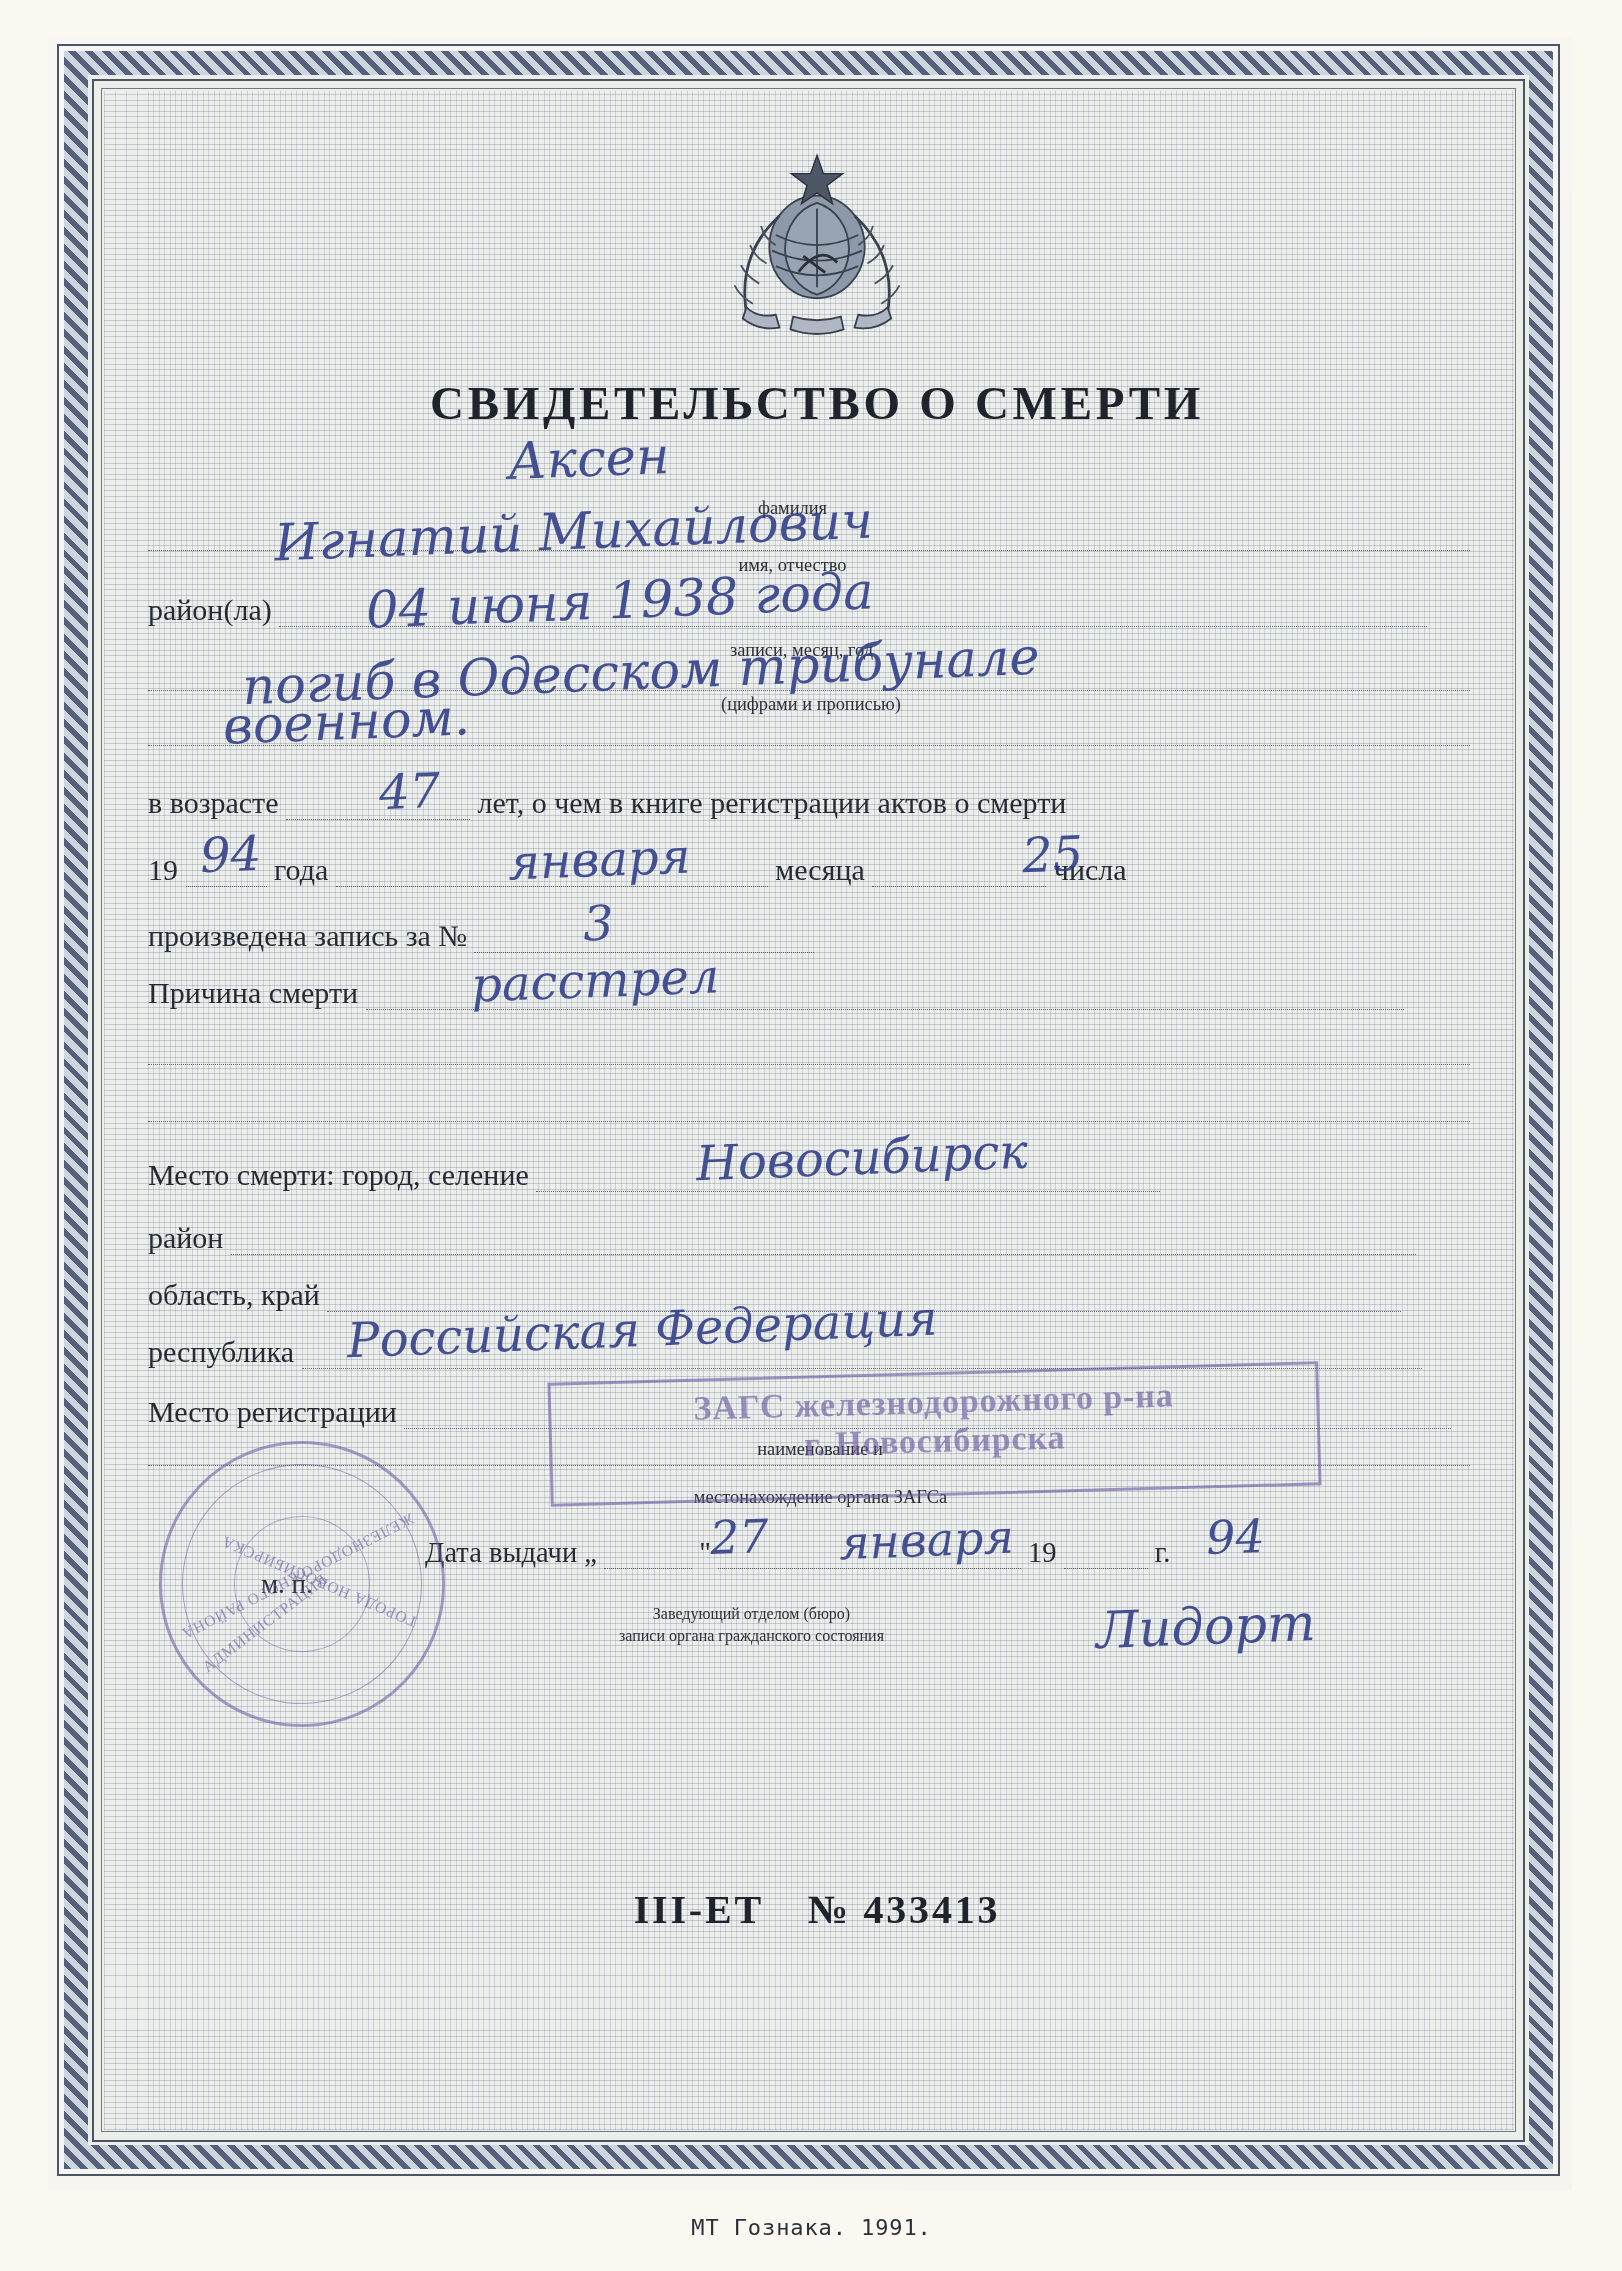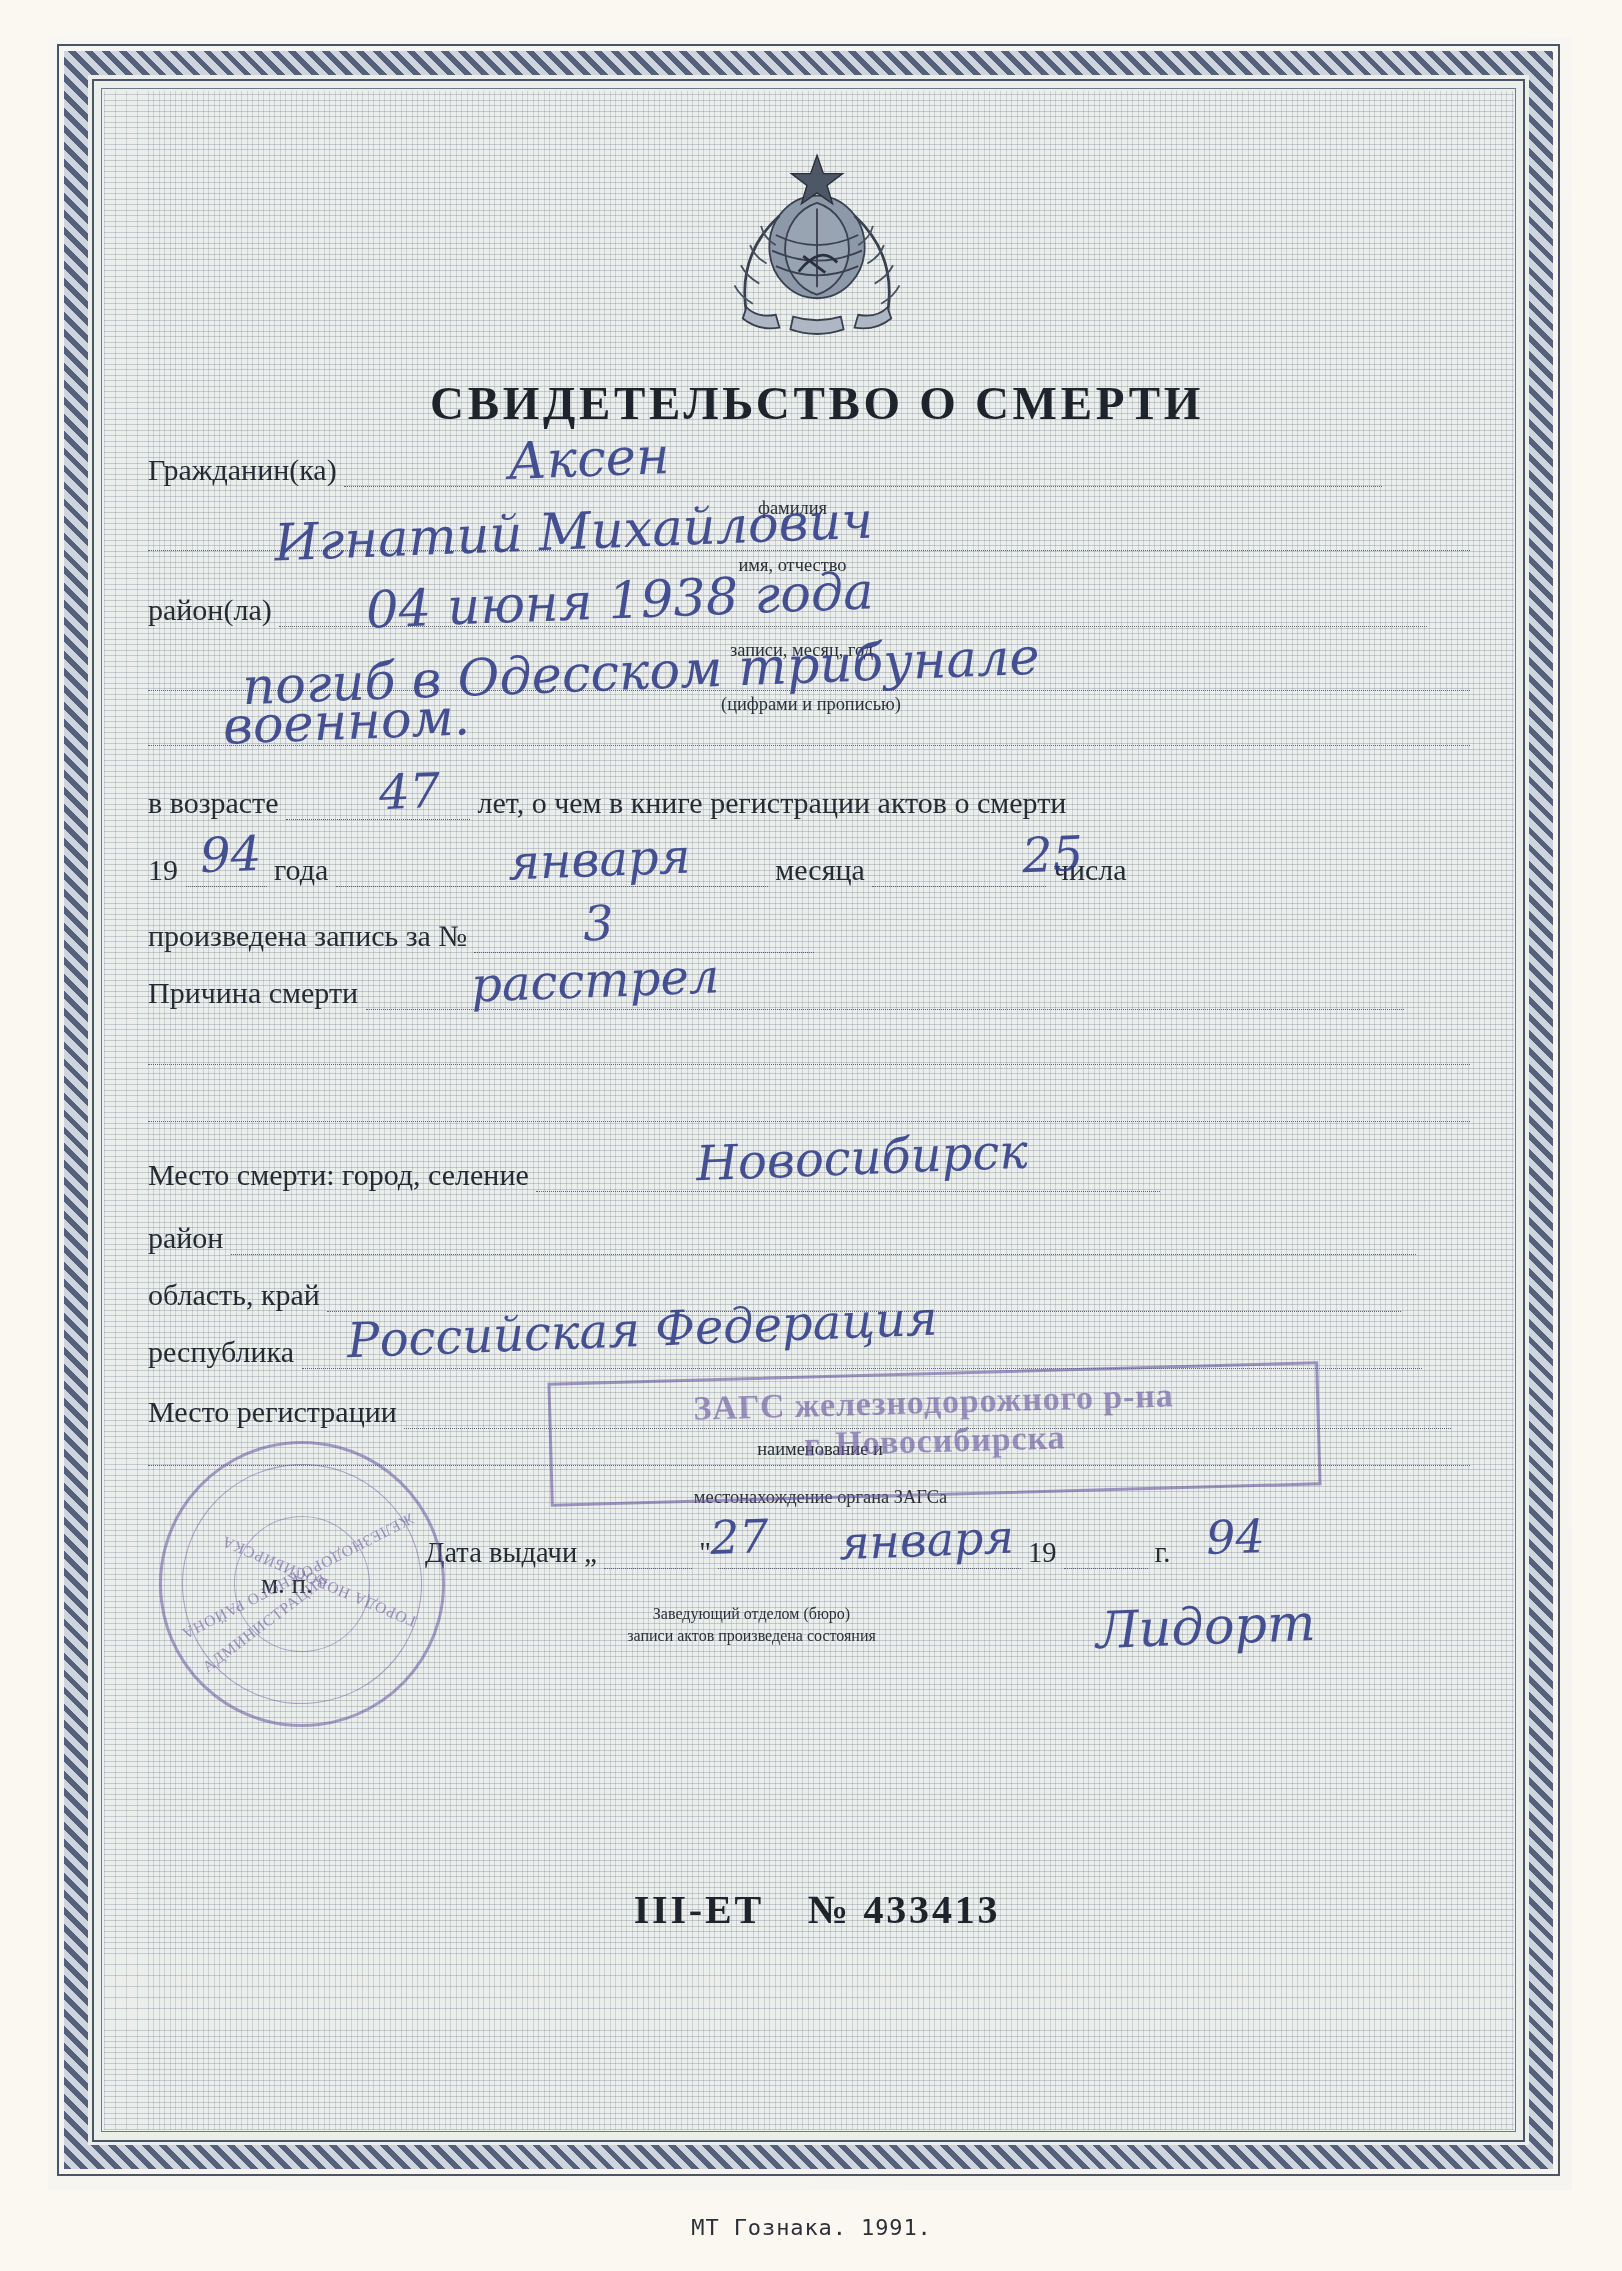"Гражданин(ка)" div.row { html: <div> <span>Гражданин(ка)</span> <span></span> </div> -> none }
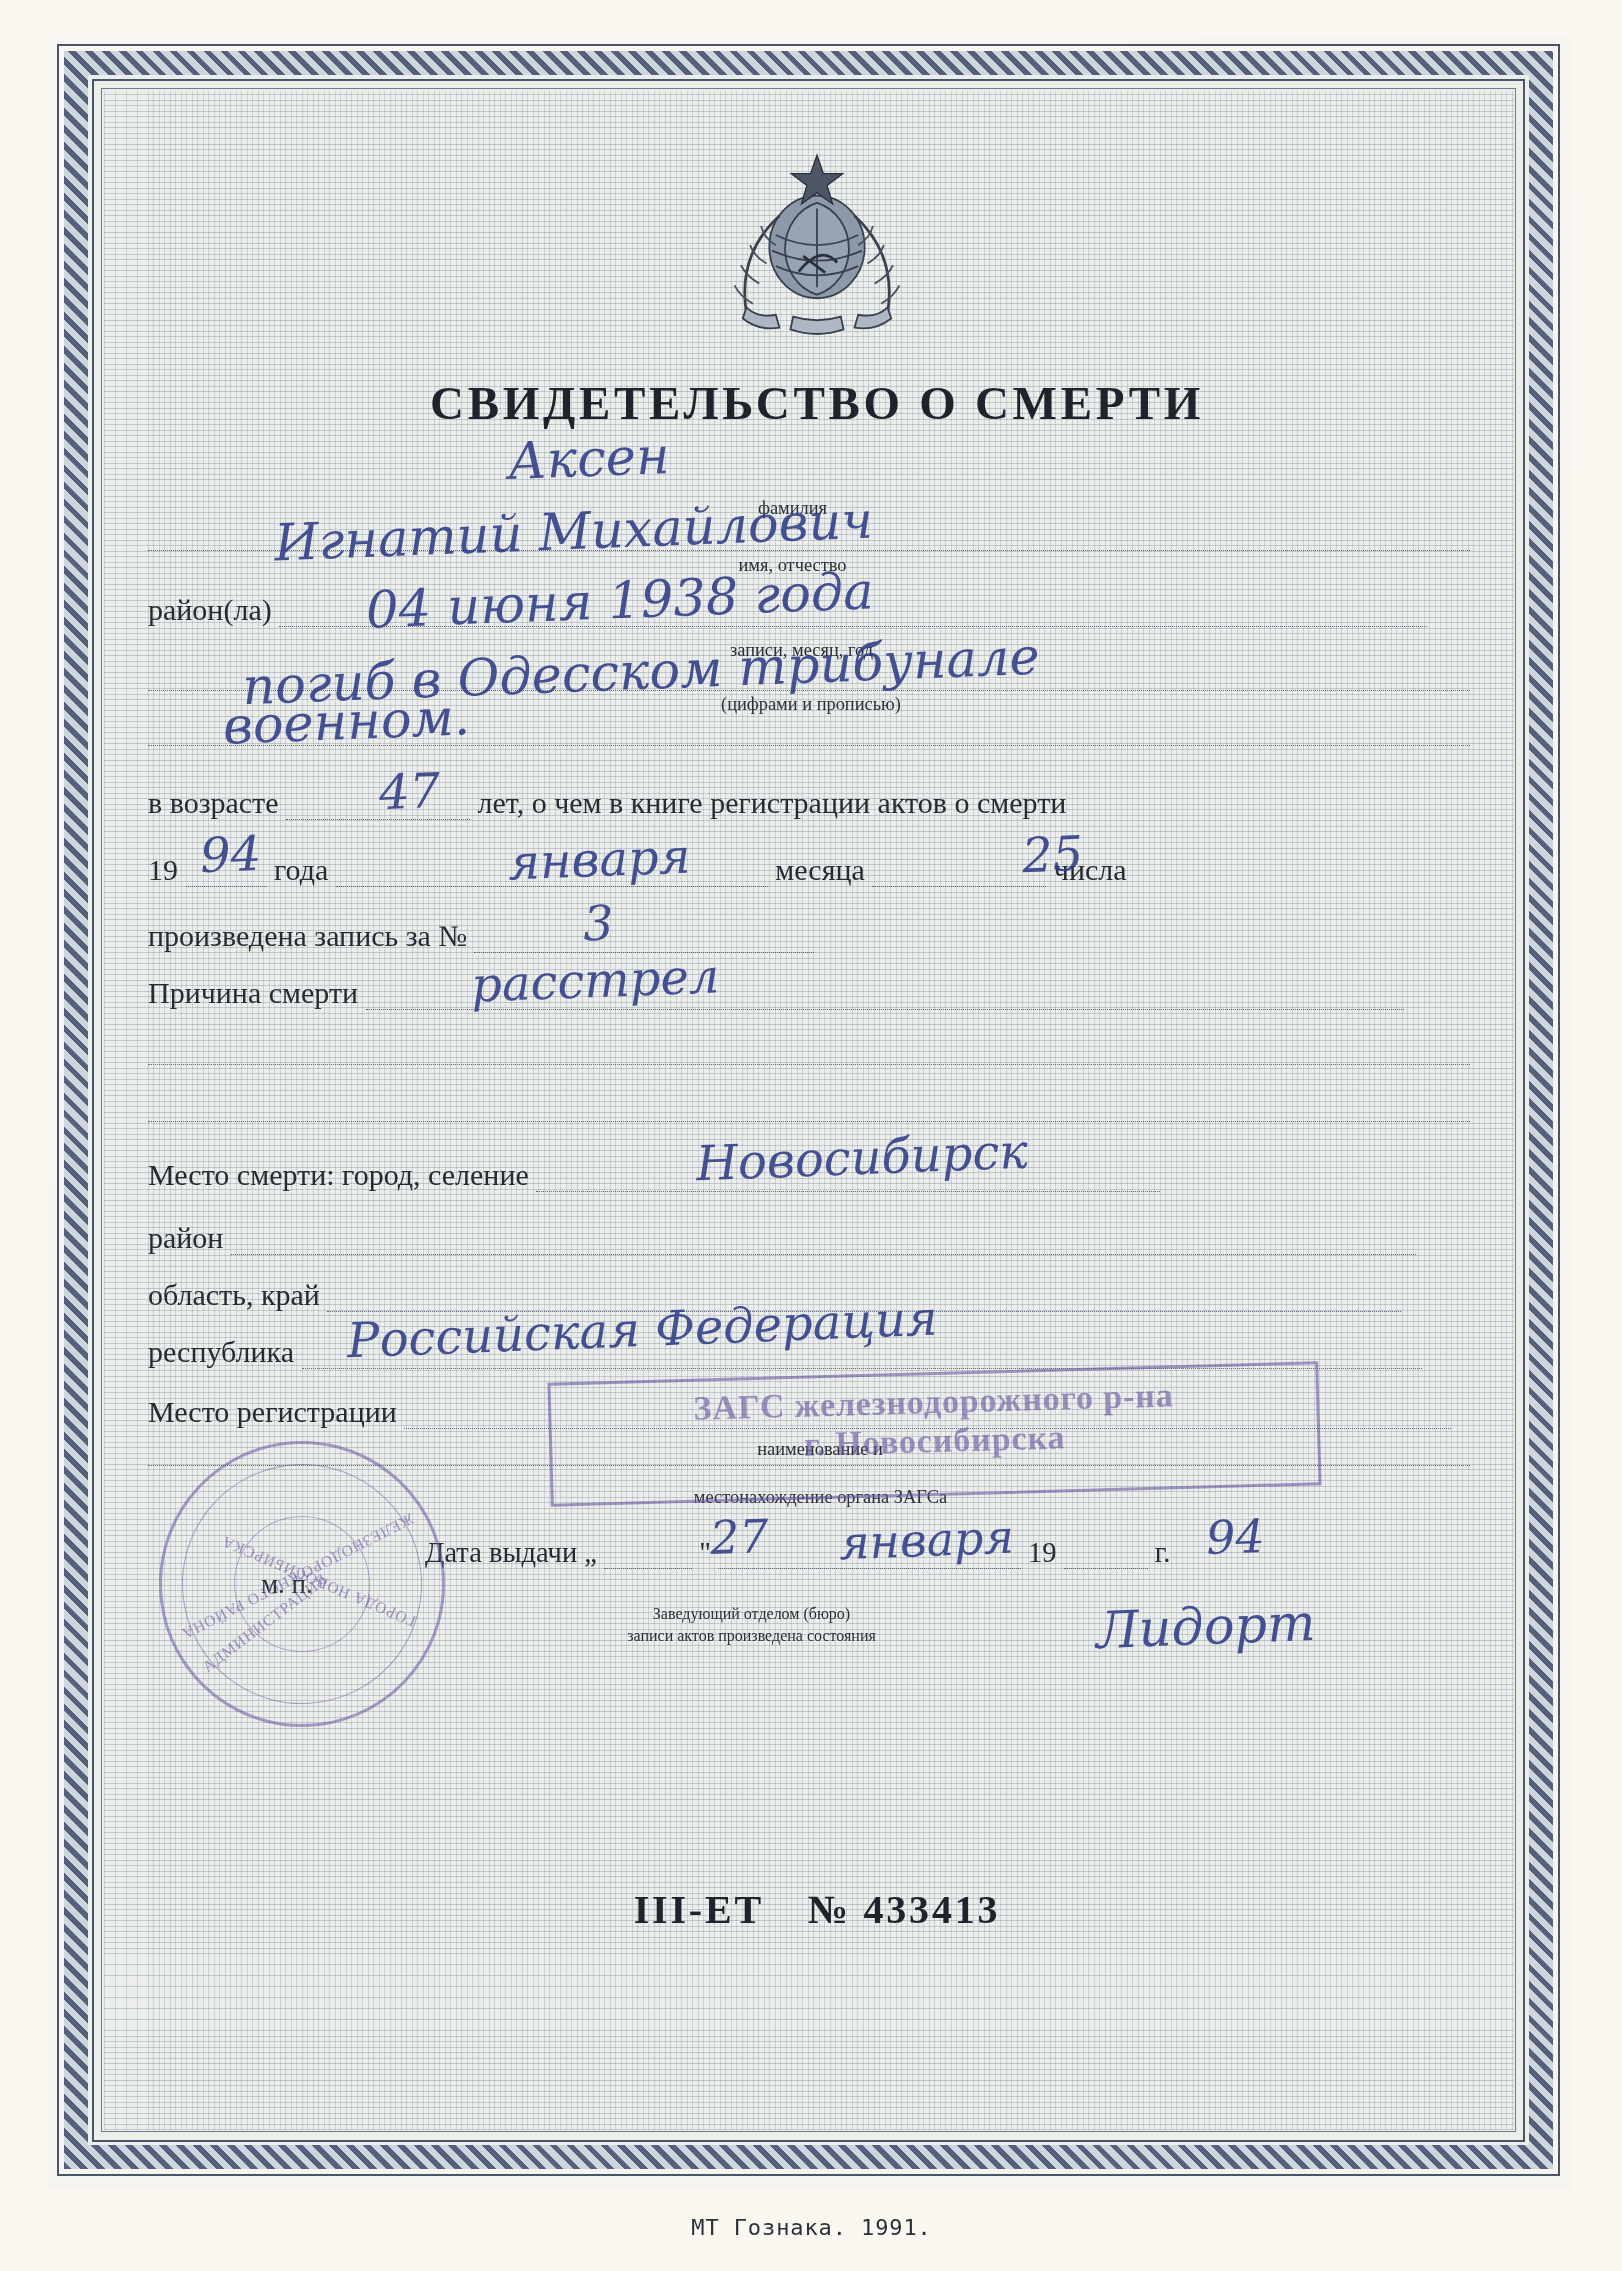"записи актов произведена состояния" div { text: актов произведена -> органа гражданского }
